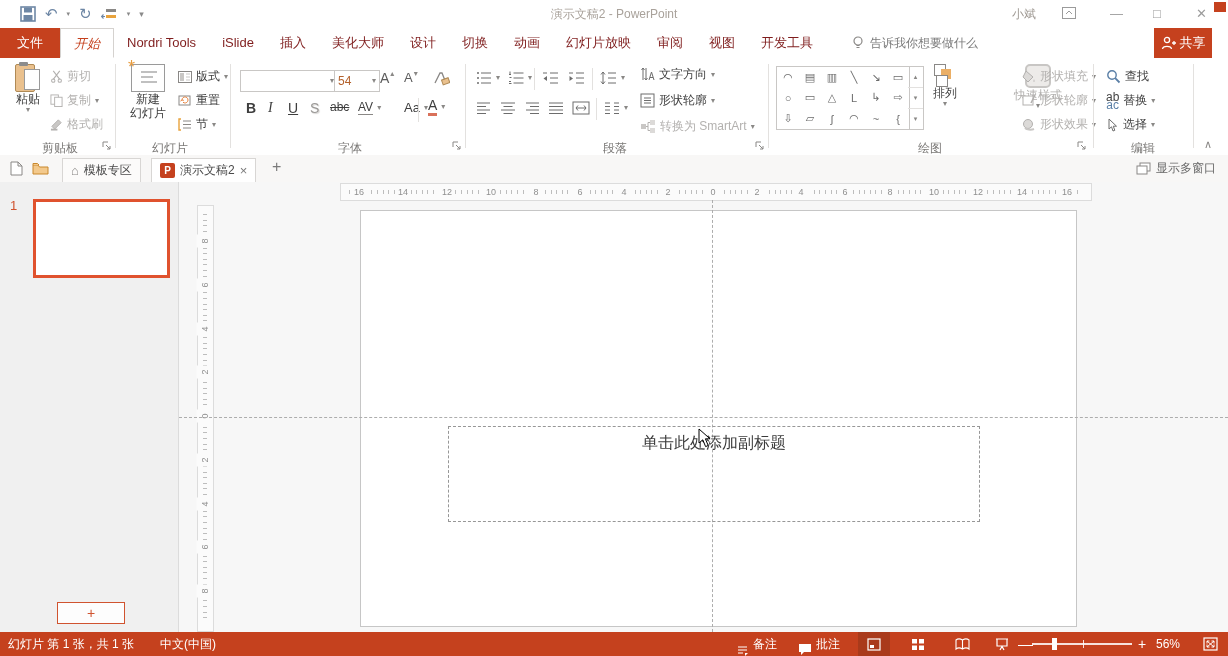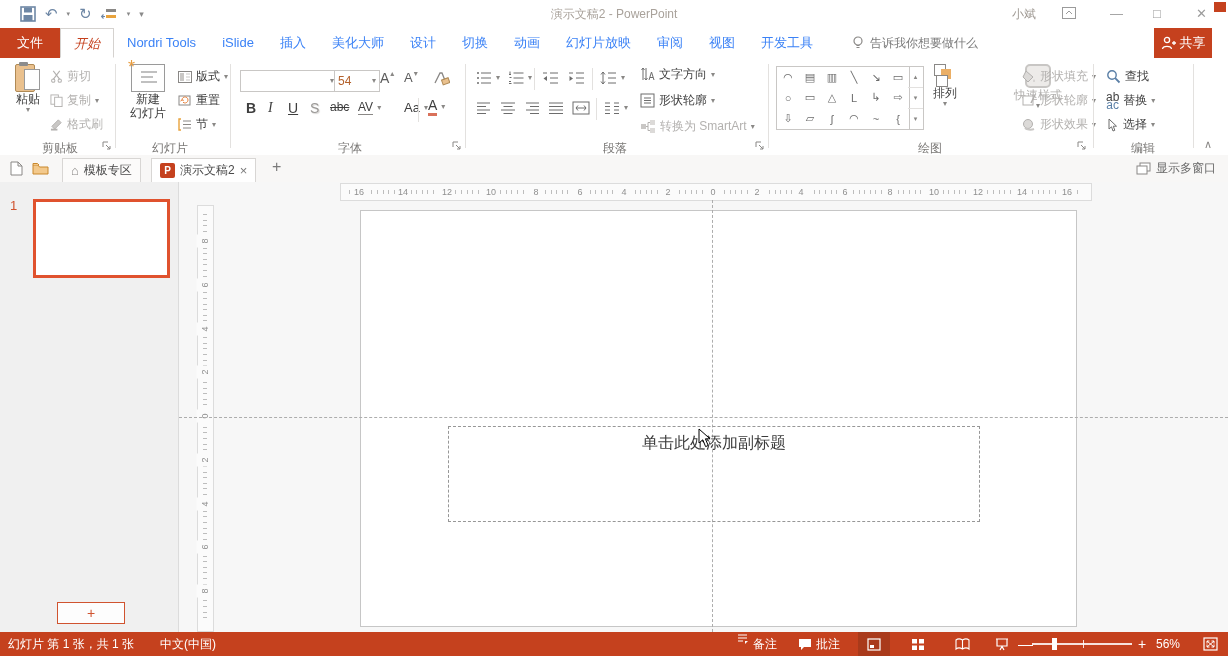"Nordri Tools" .rtab { color: #3b82f6 -> #7f1d1d }
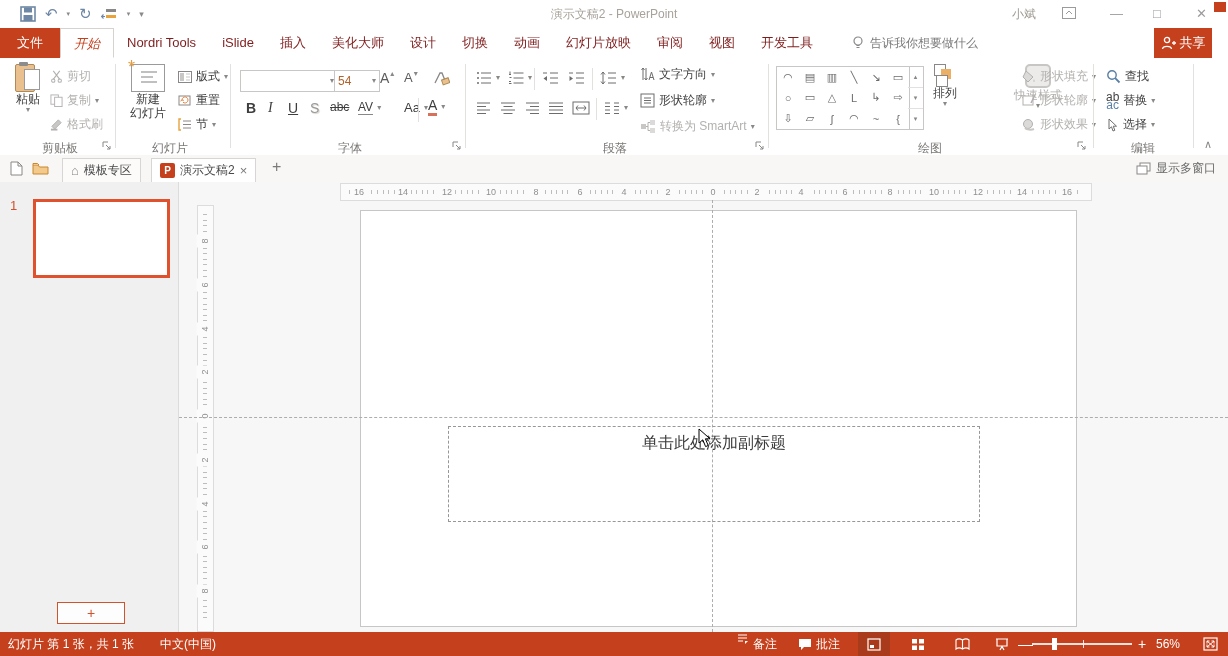"备注" div.st { align-items: flex-start -> flex-end }
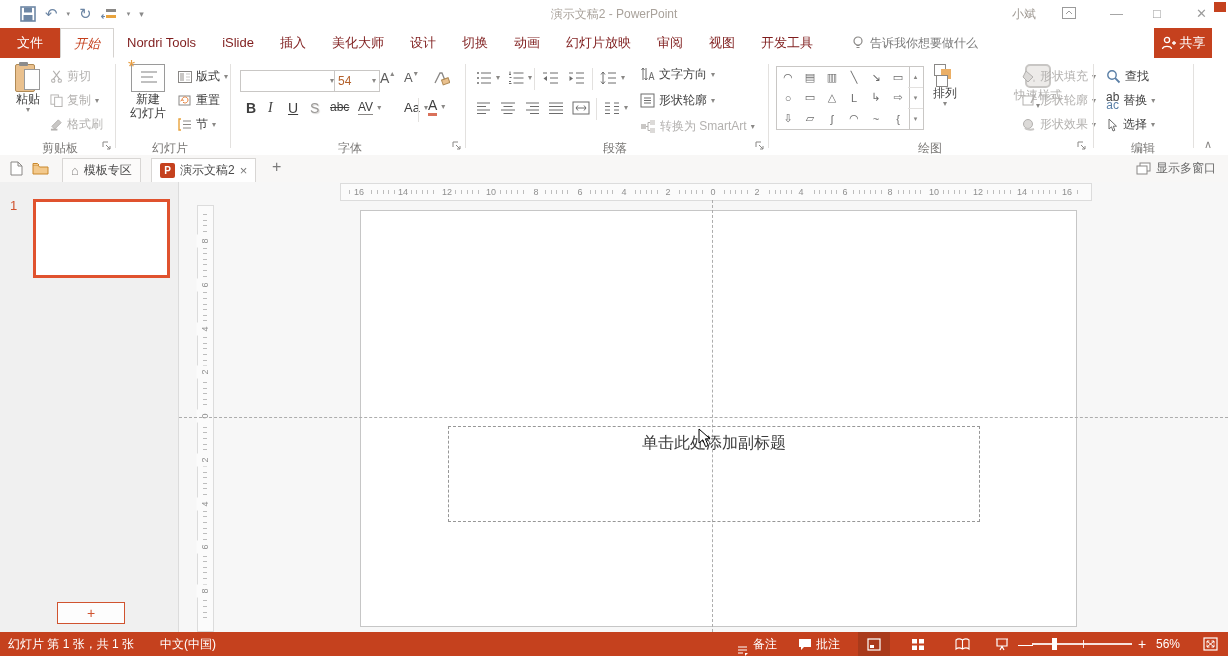"批注" div.st { align-items: center -> flex-end }
